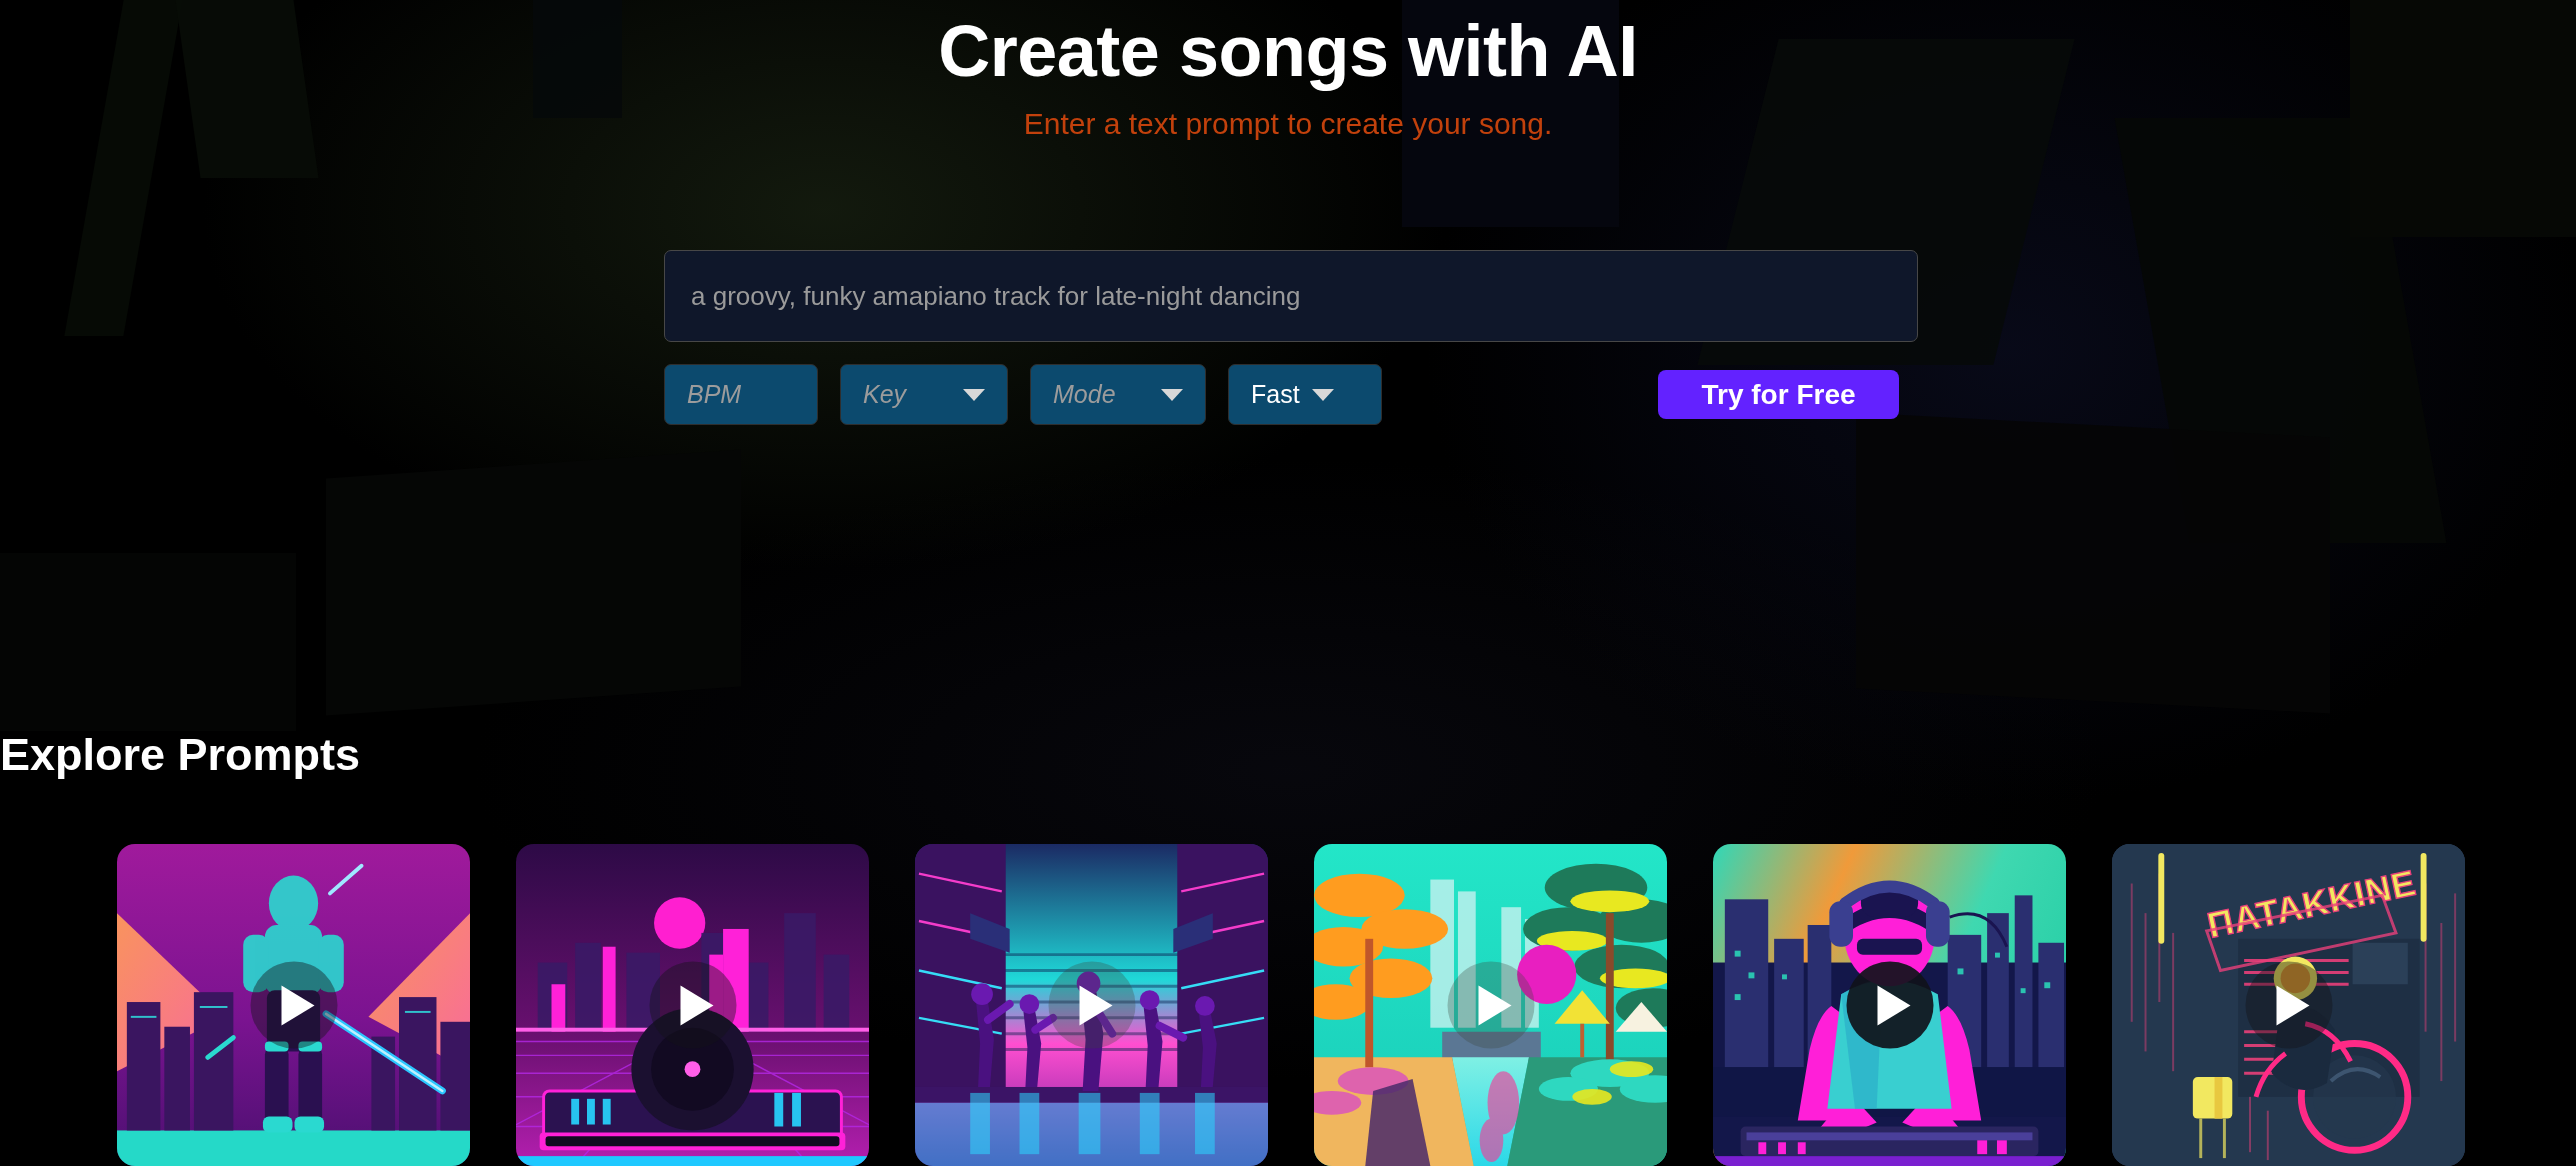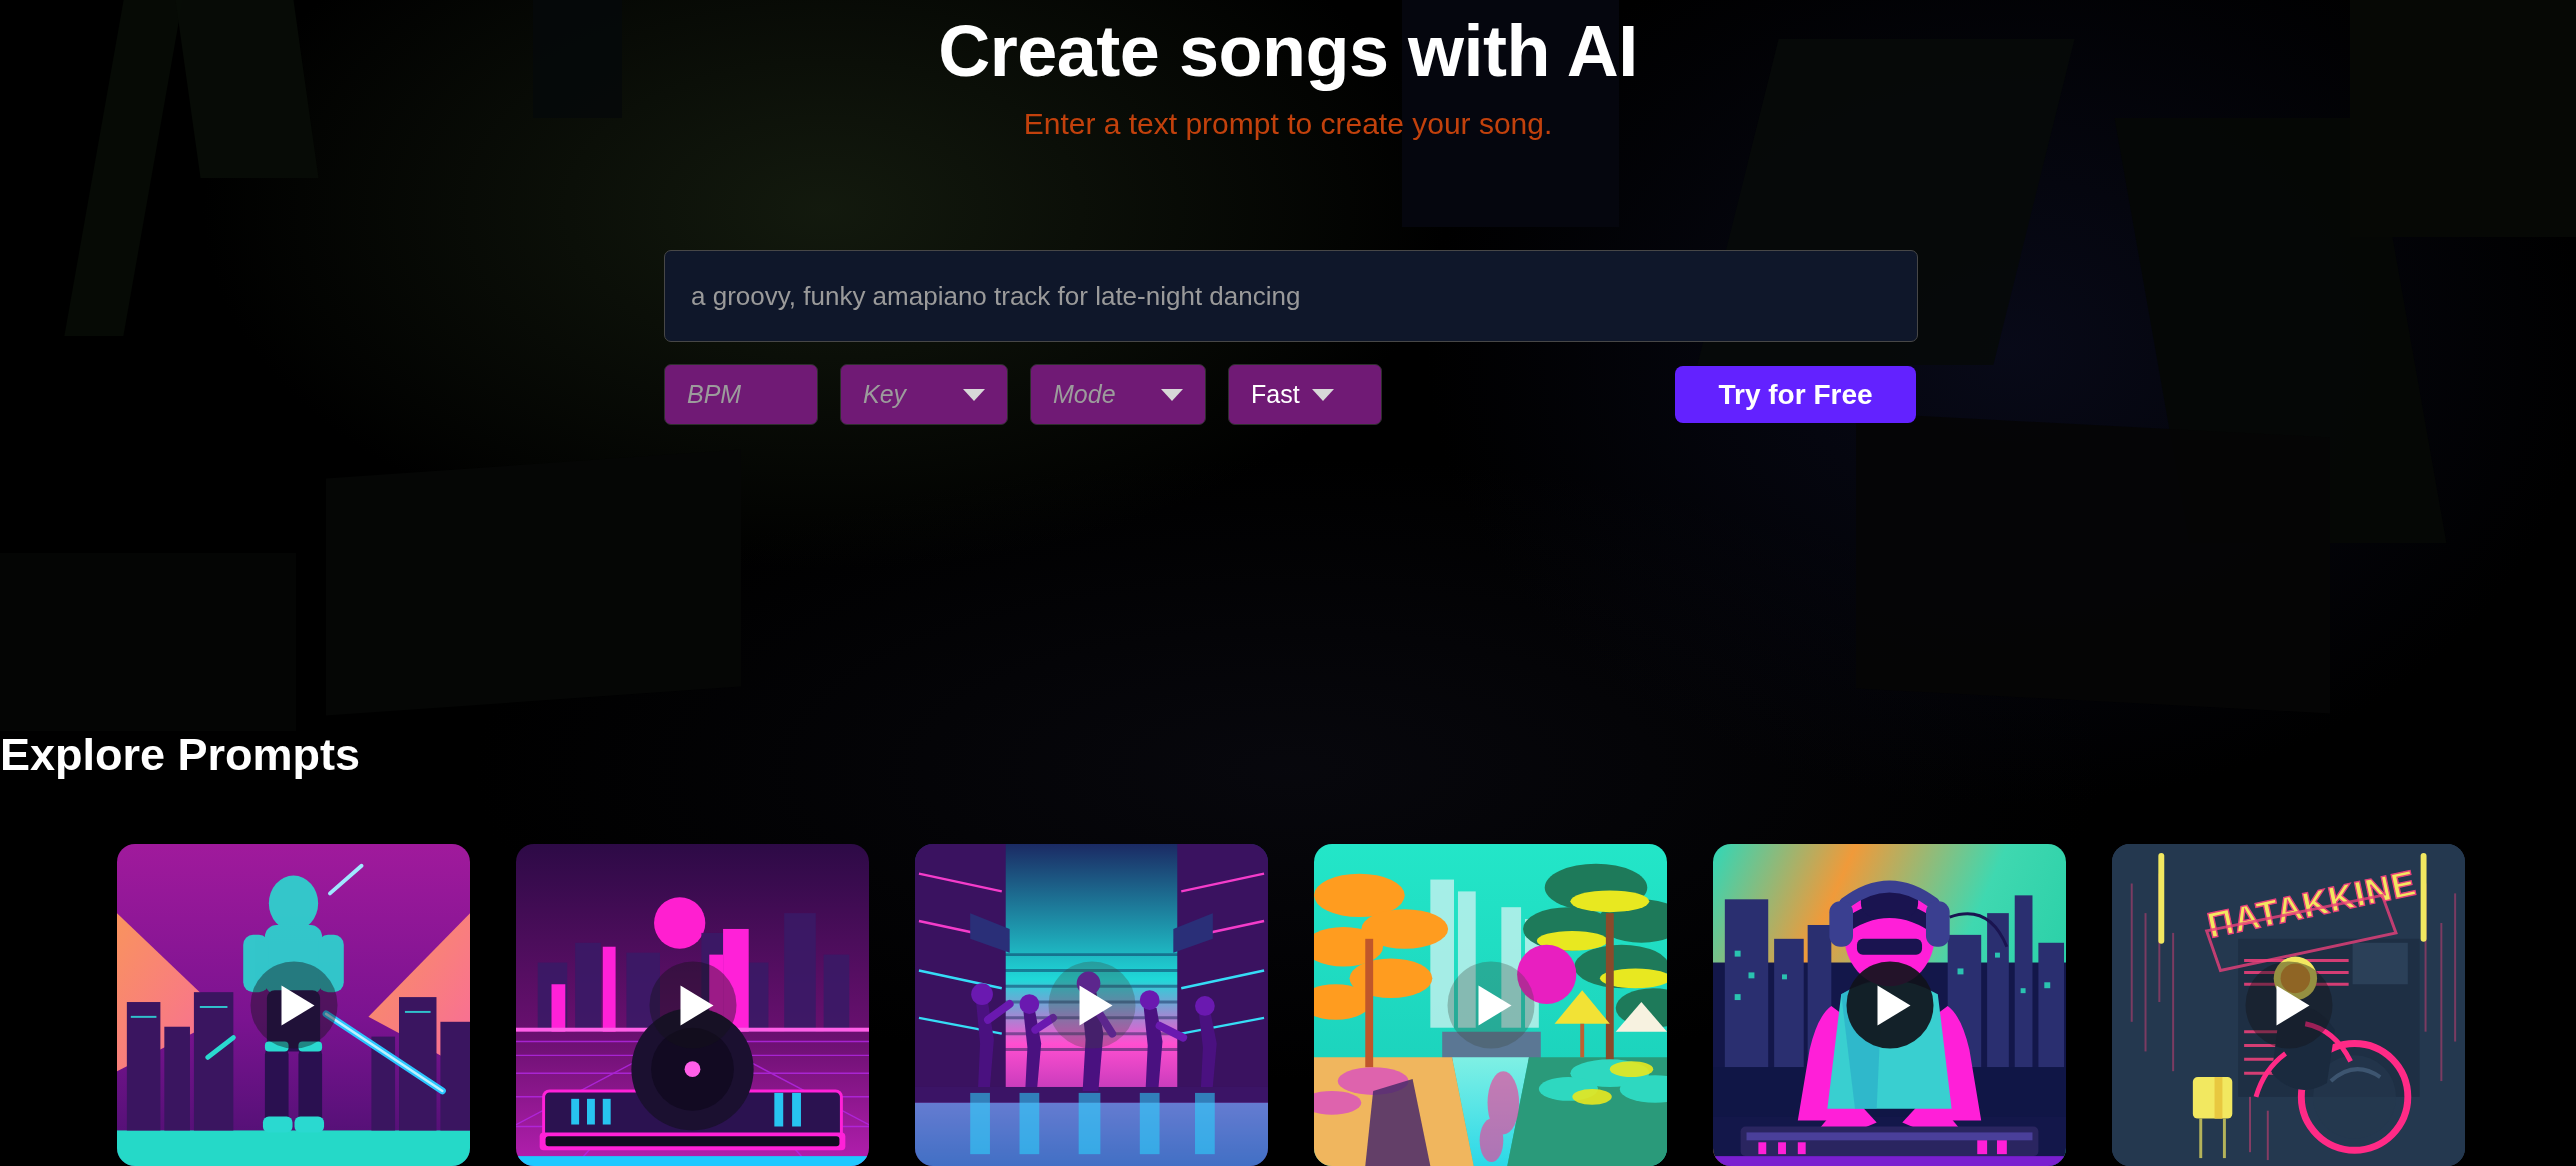"BPM" .ctrl { background: #701a75 -> #0c4a6e }
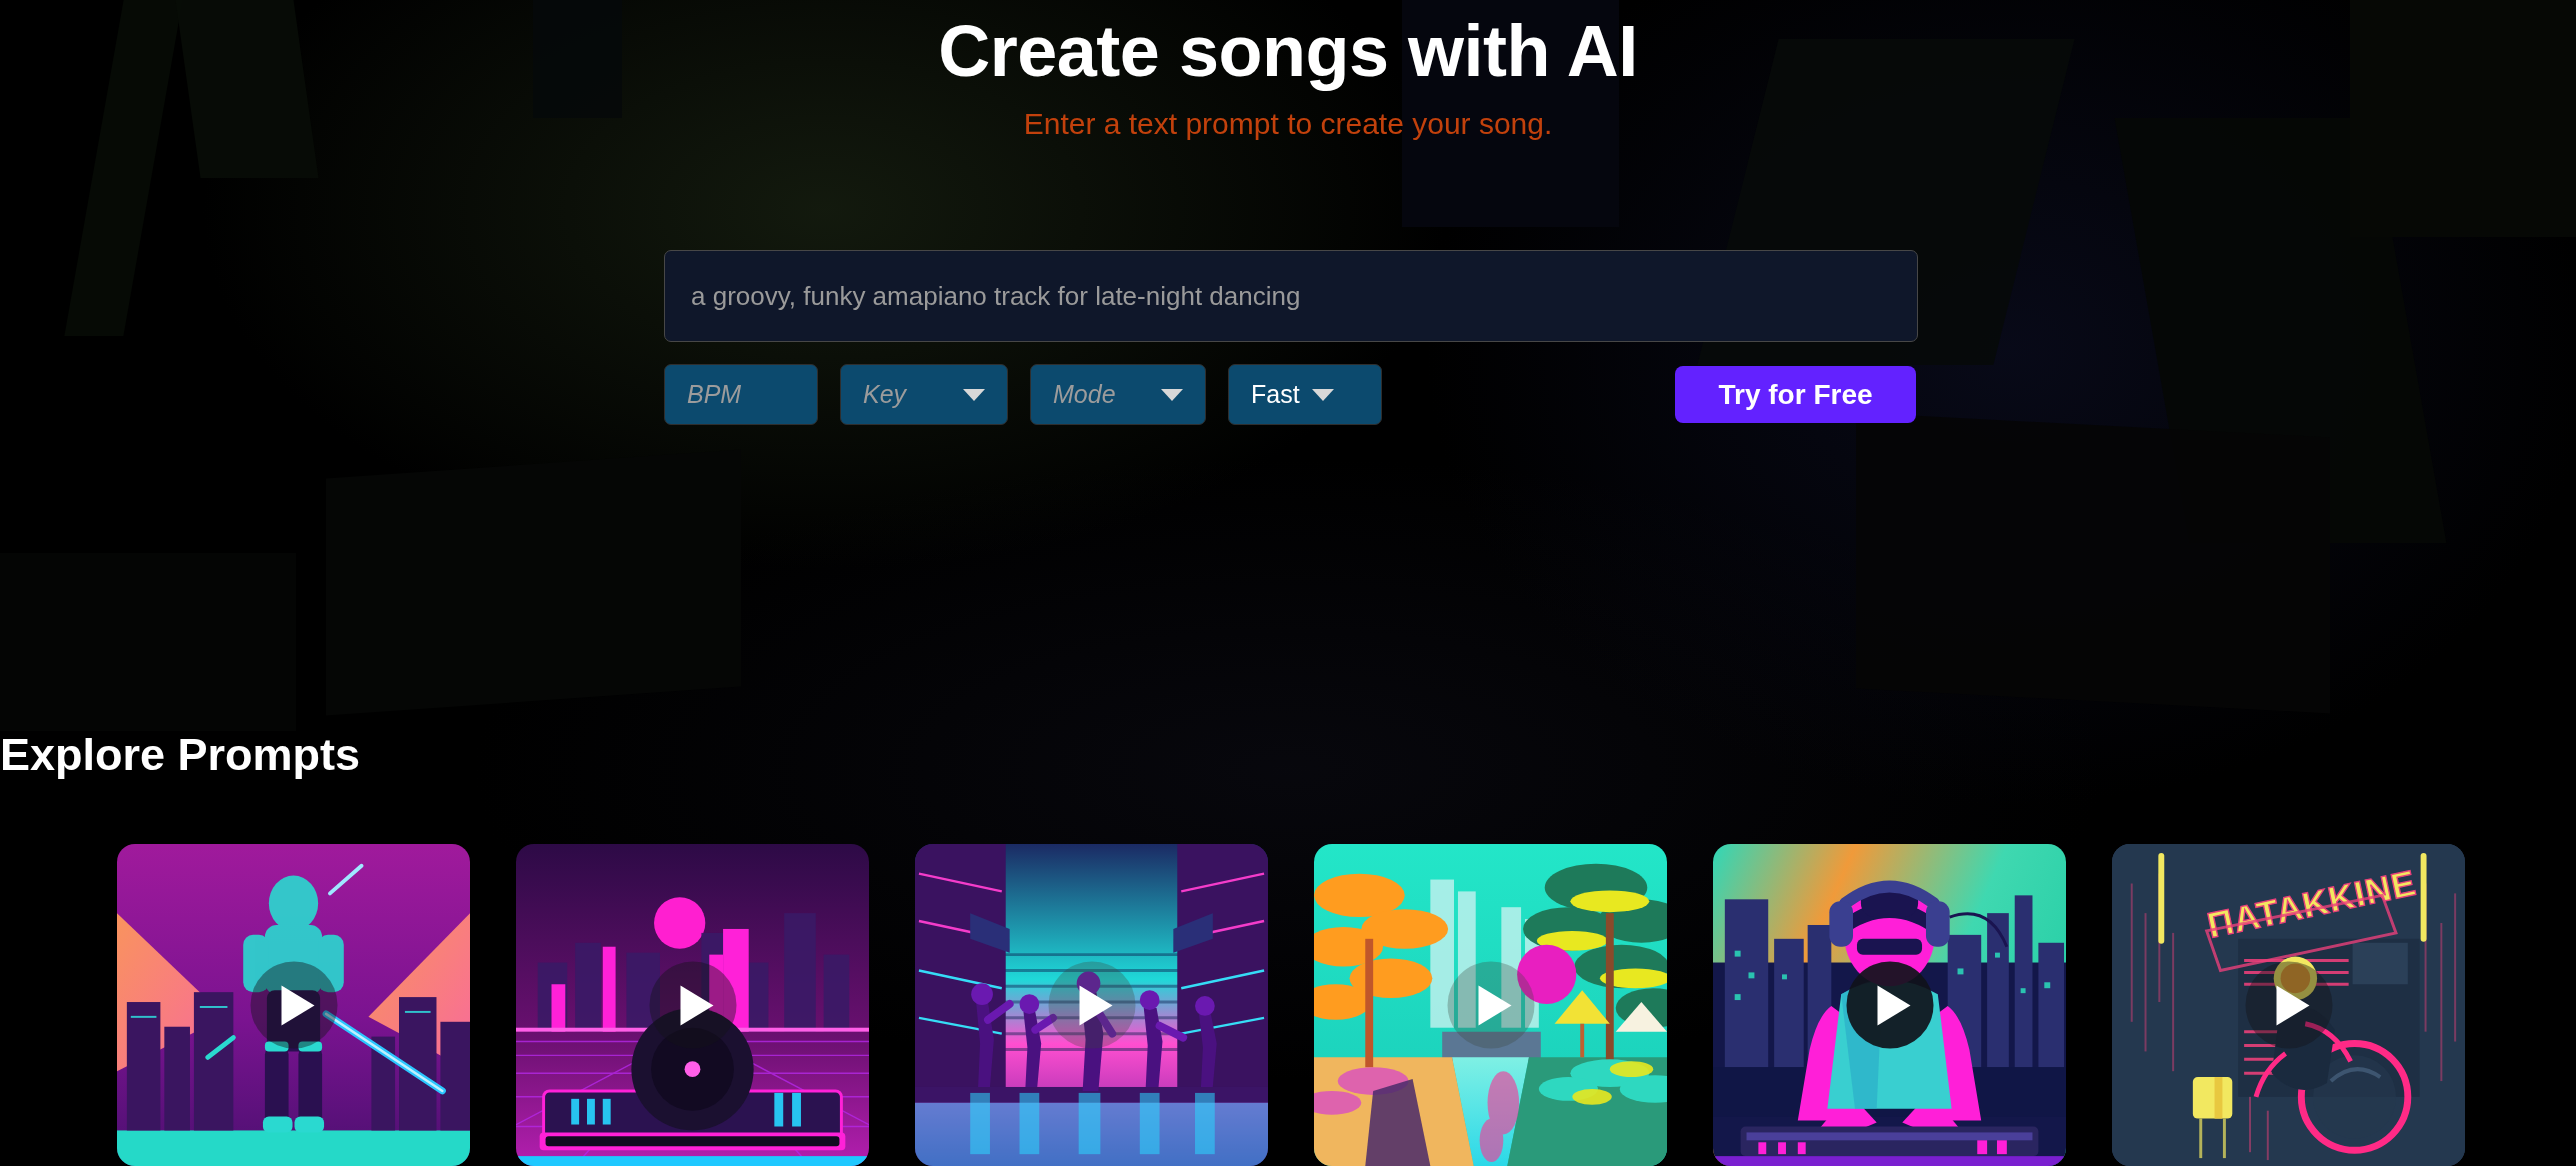"Try for Free" .cta { height: 57px -> 49px; margin-right: 2px -> 19px }
